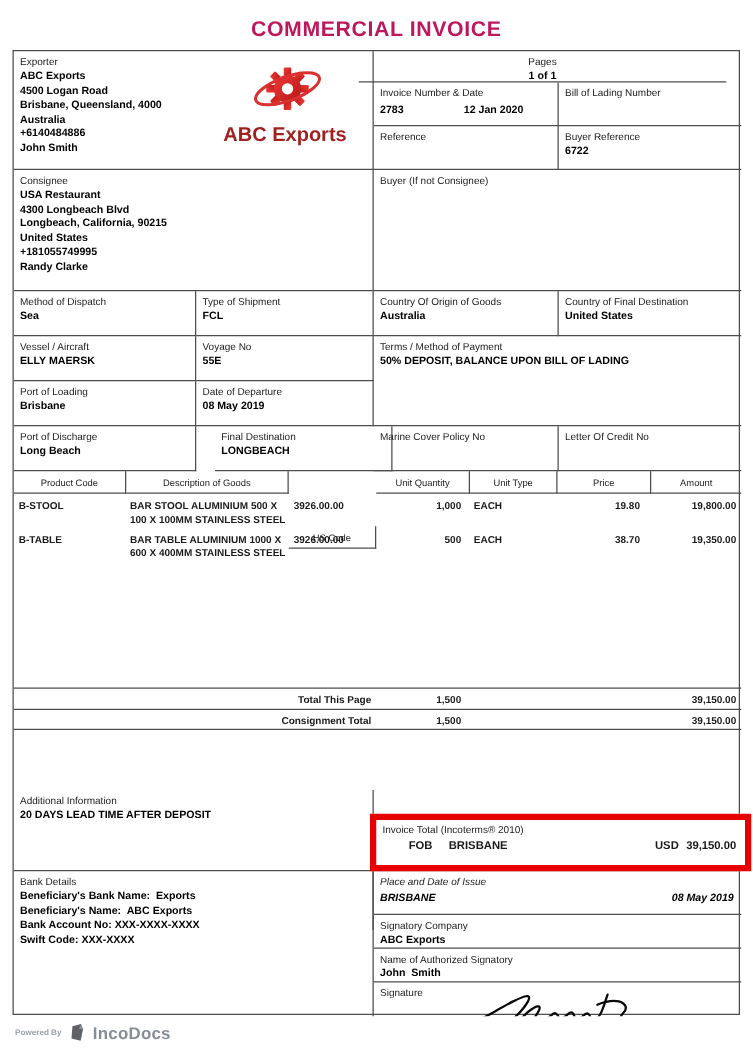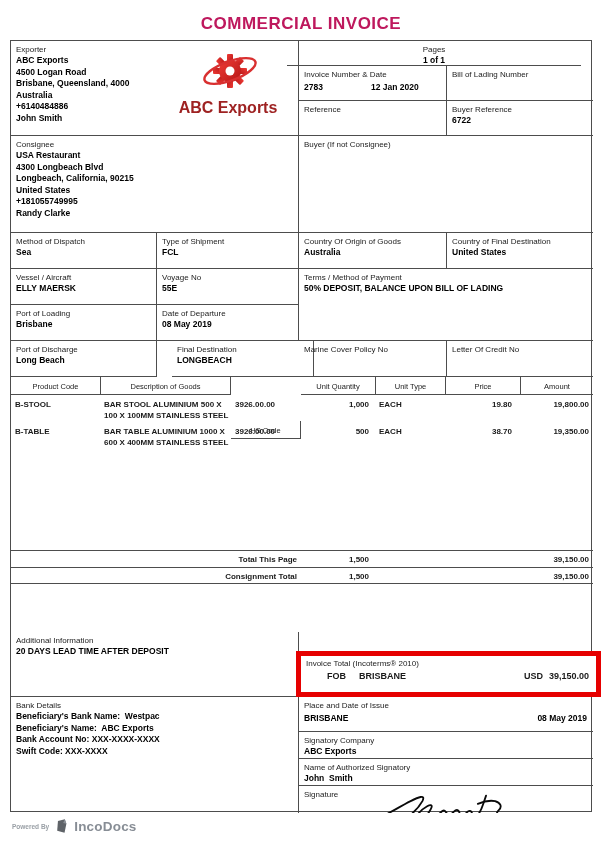"Place and Date of Issue" div.cell { font-style: none -> italic }
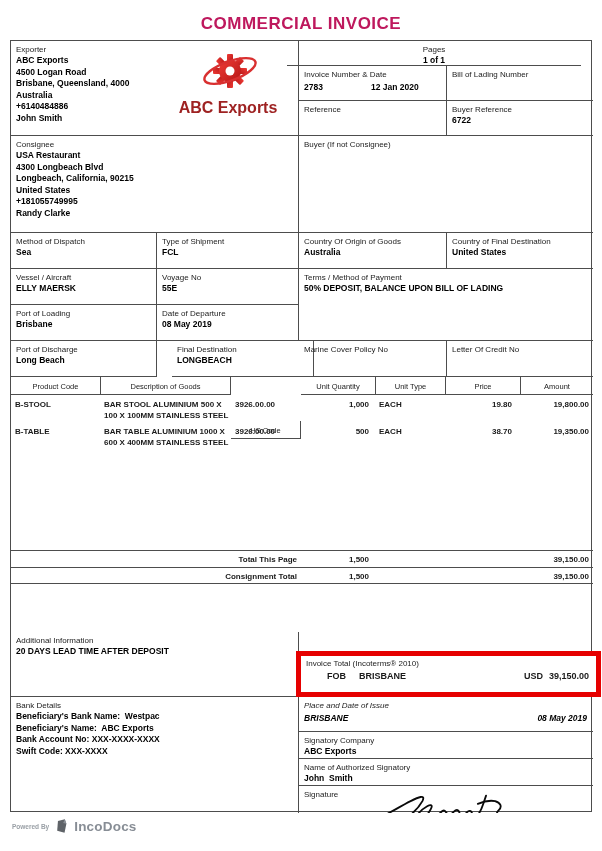"Beneficiary's Bank Name: Westpac" span.val { text: Westpac -> Exports }
